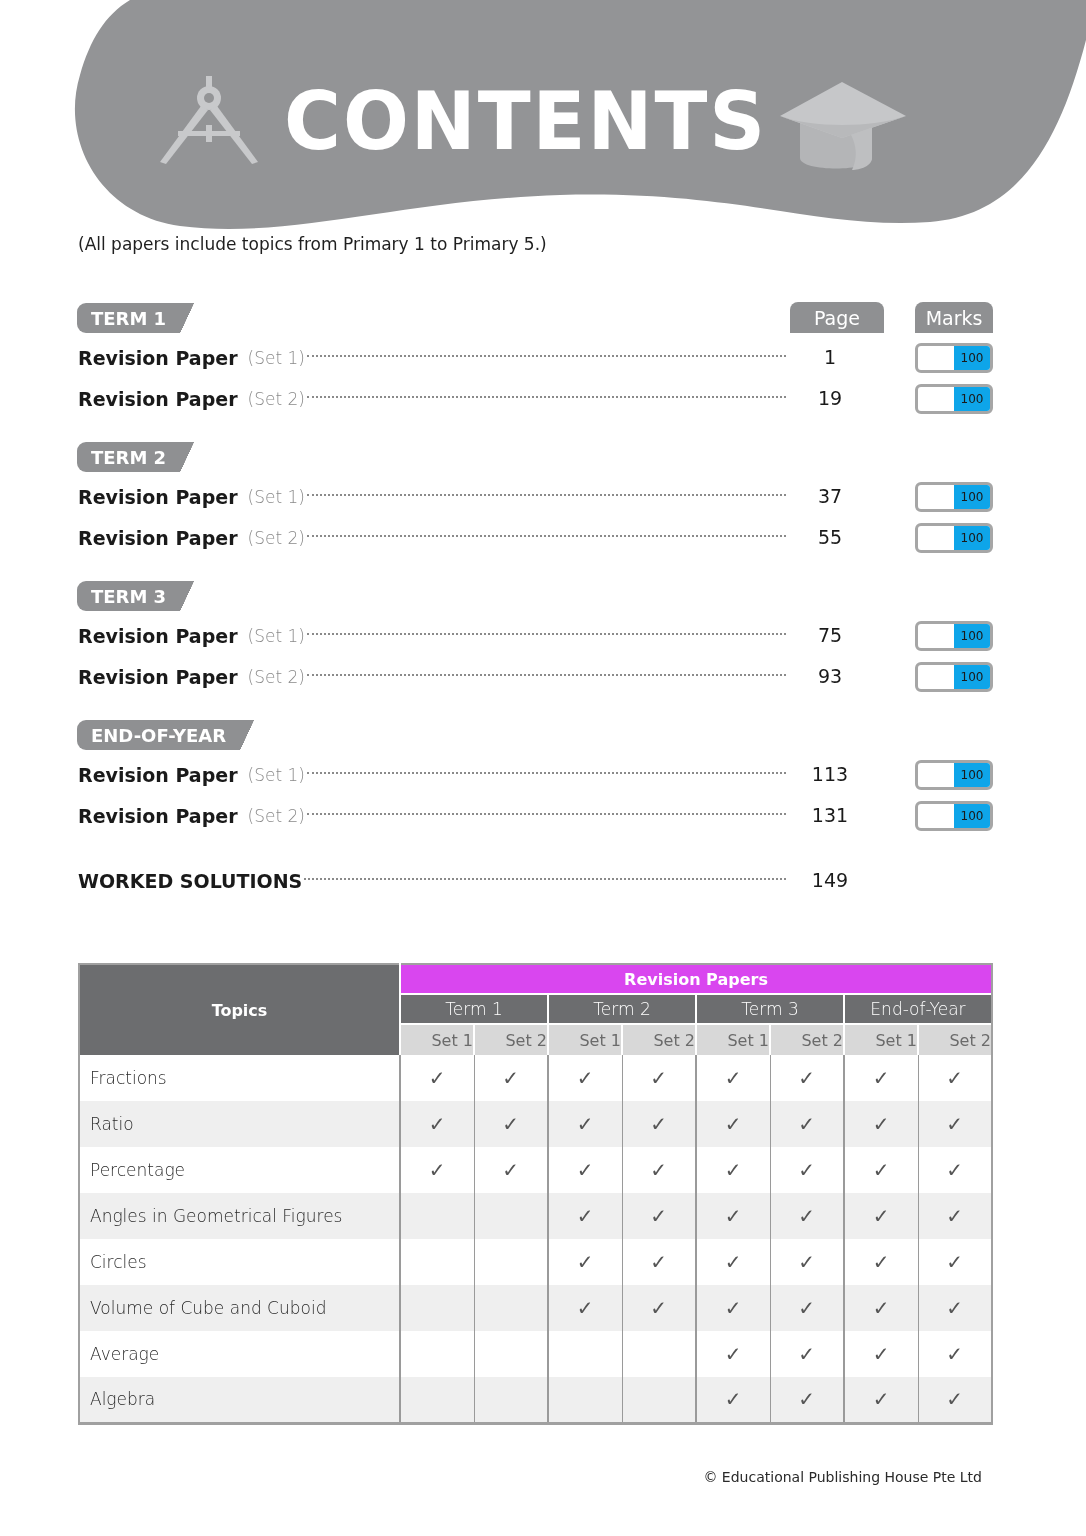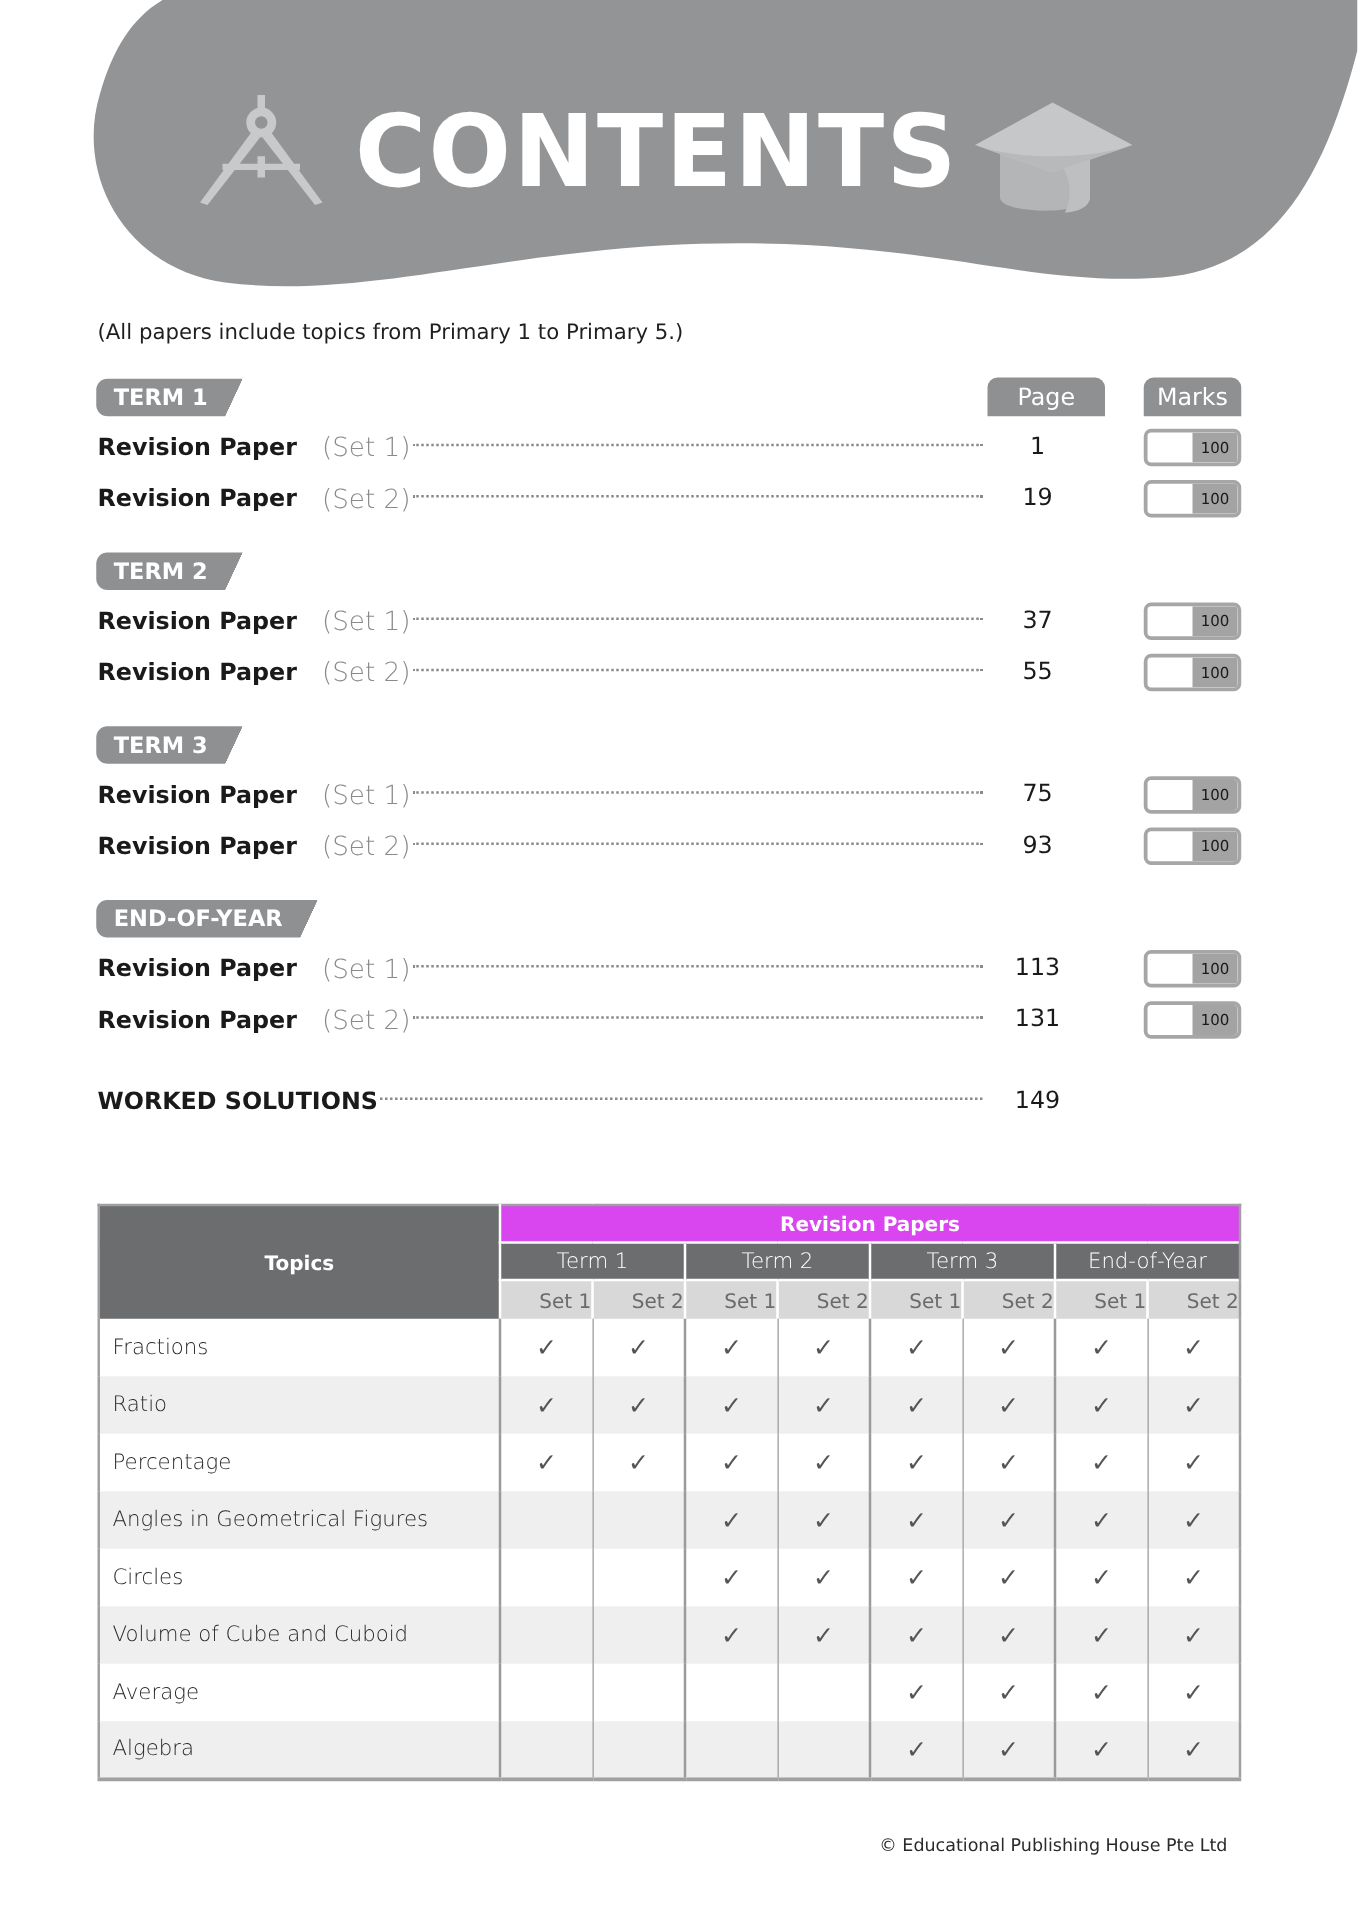"(All papers include topics from" .note { top: 256px -> 234px }
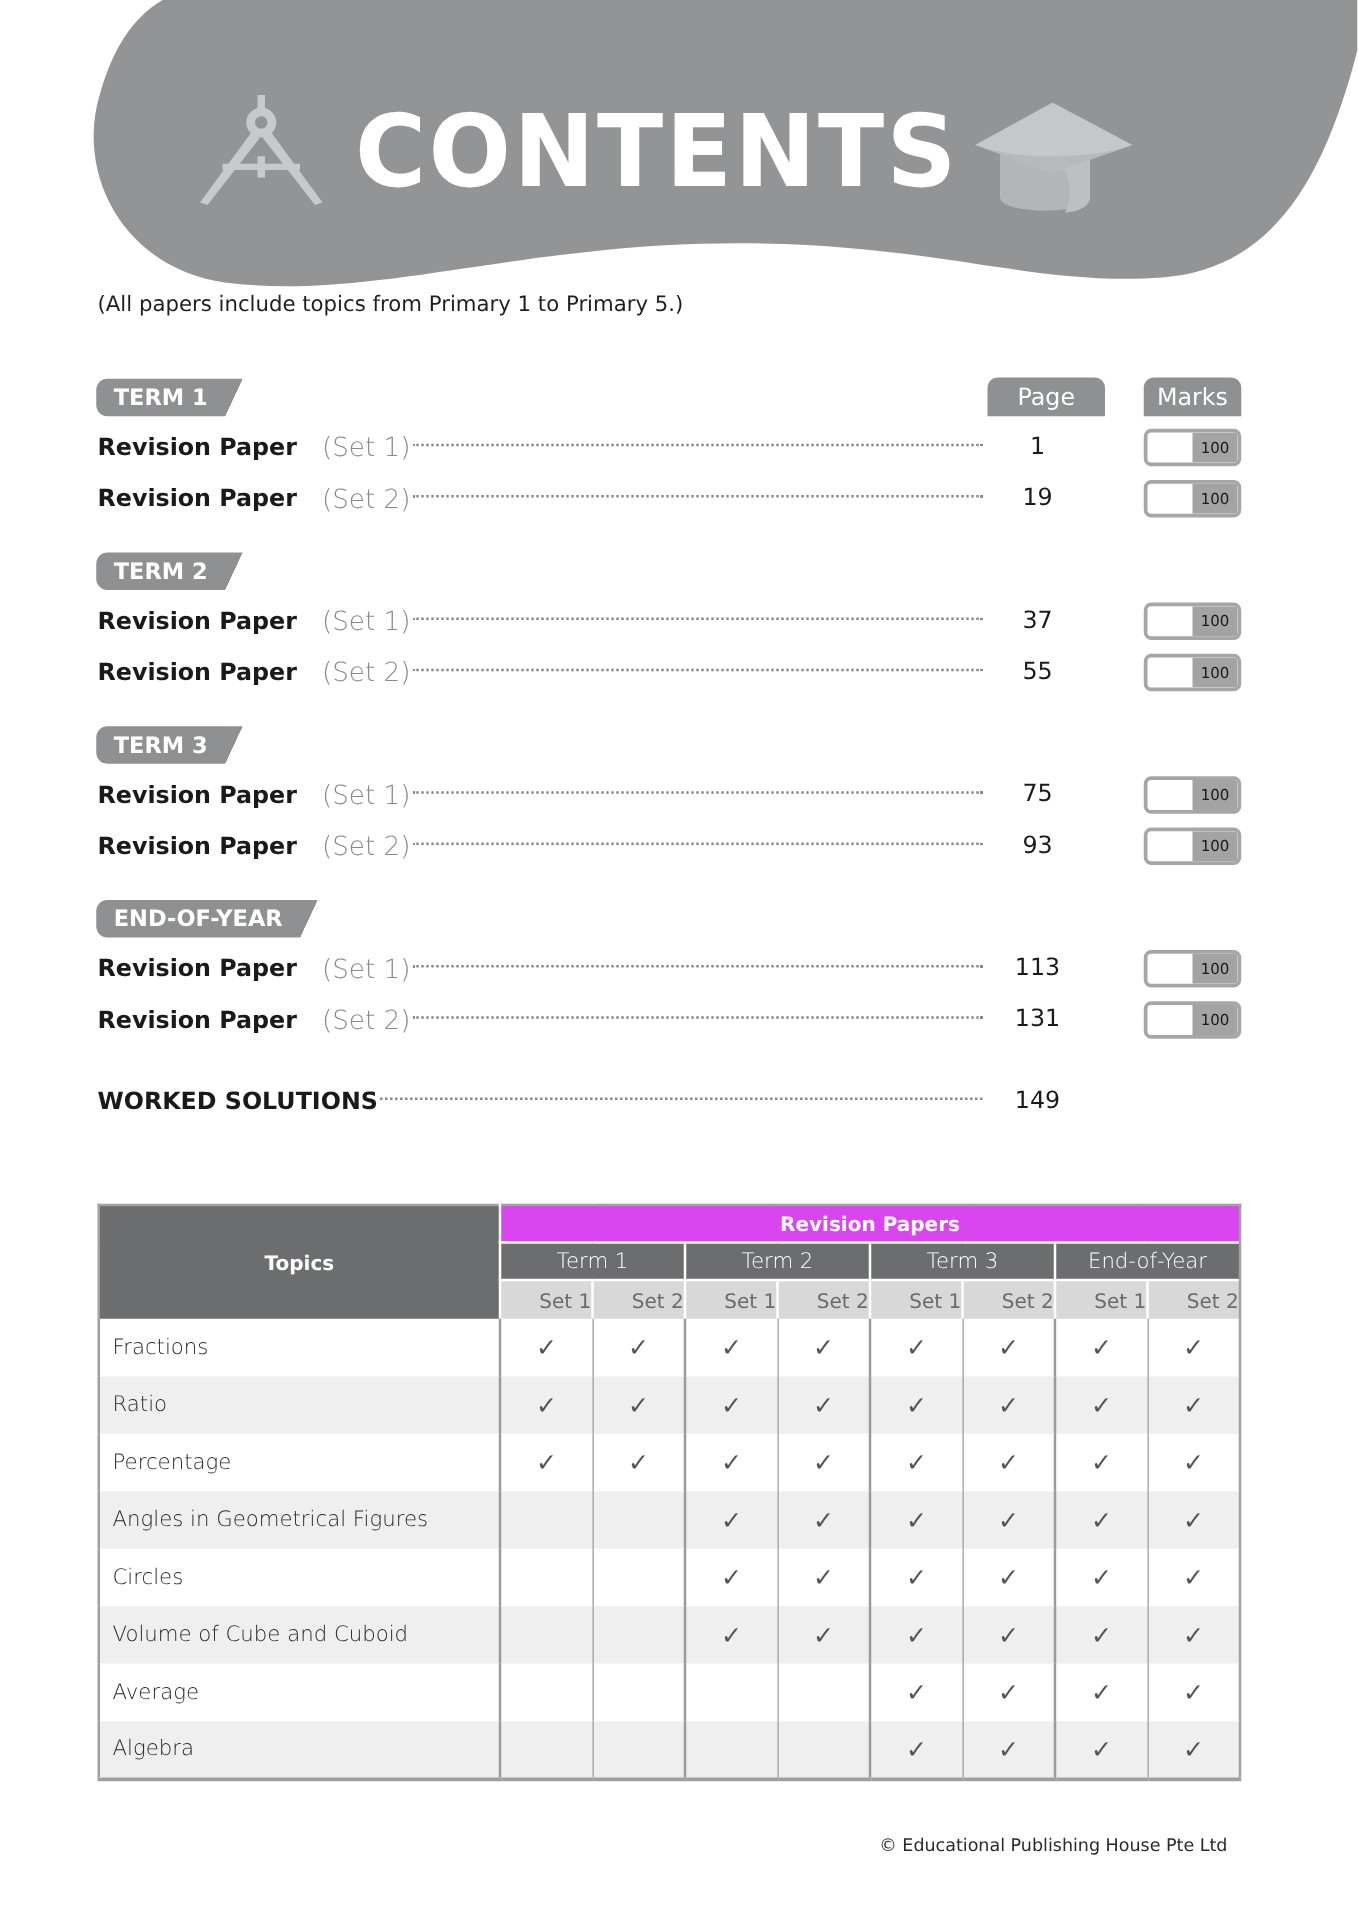"(Set 1)" .toc-row .sub { font-size: 21px -> 17px; margin-left: 20px -> 10px }
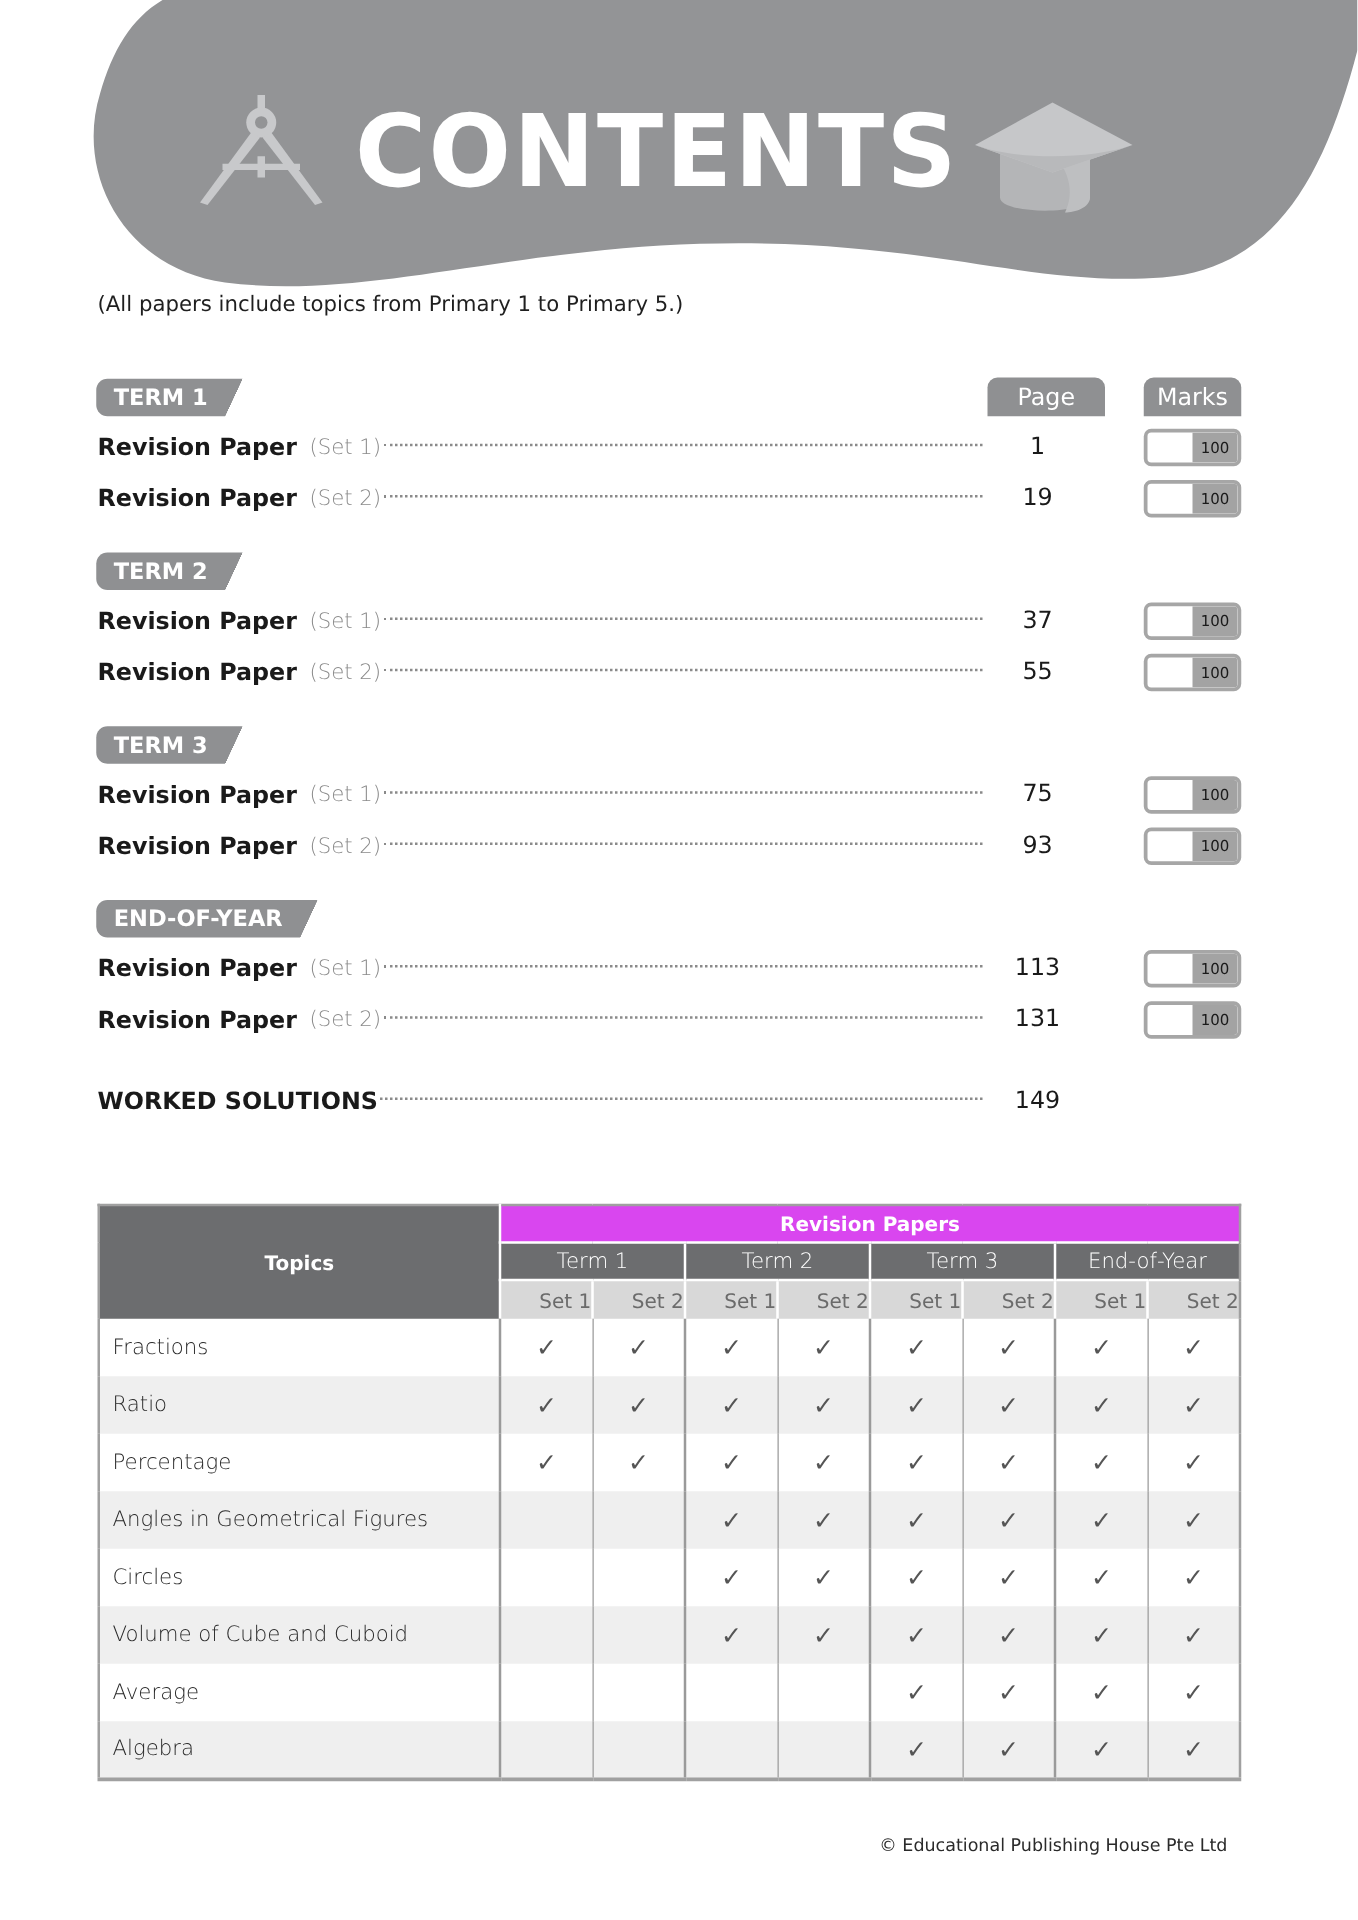"100" .marks-box .score { background: #a3a3a3 -> #0ea5e9 }
